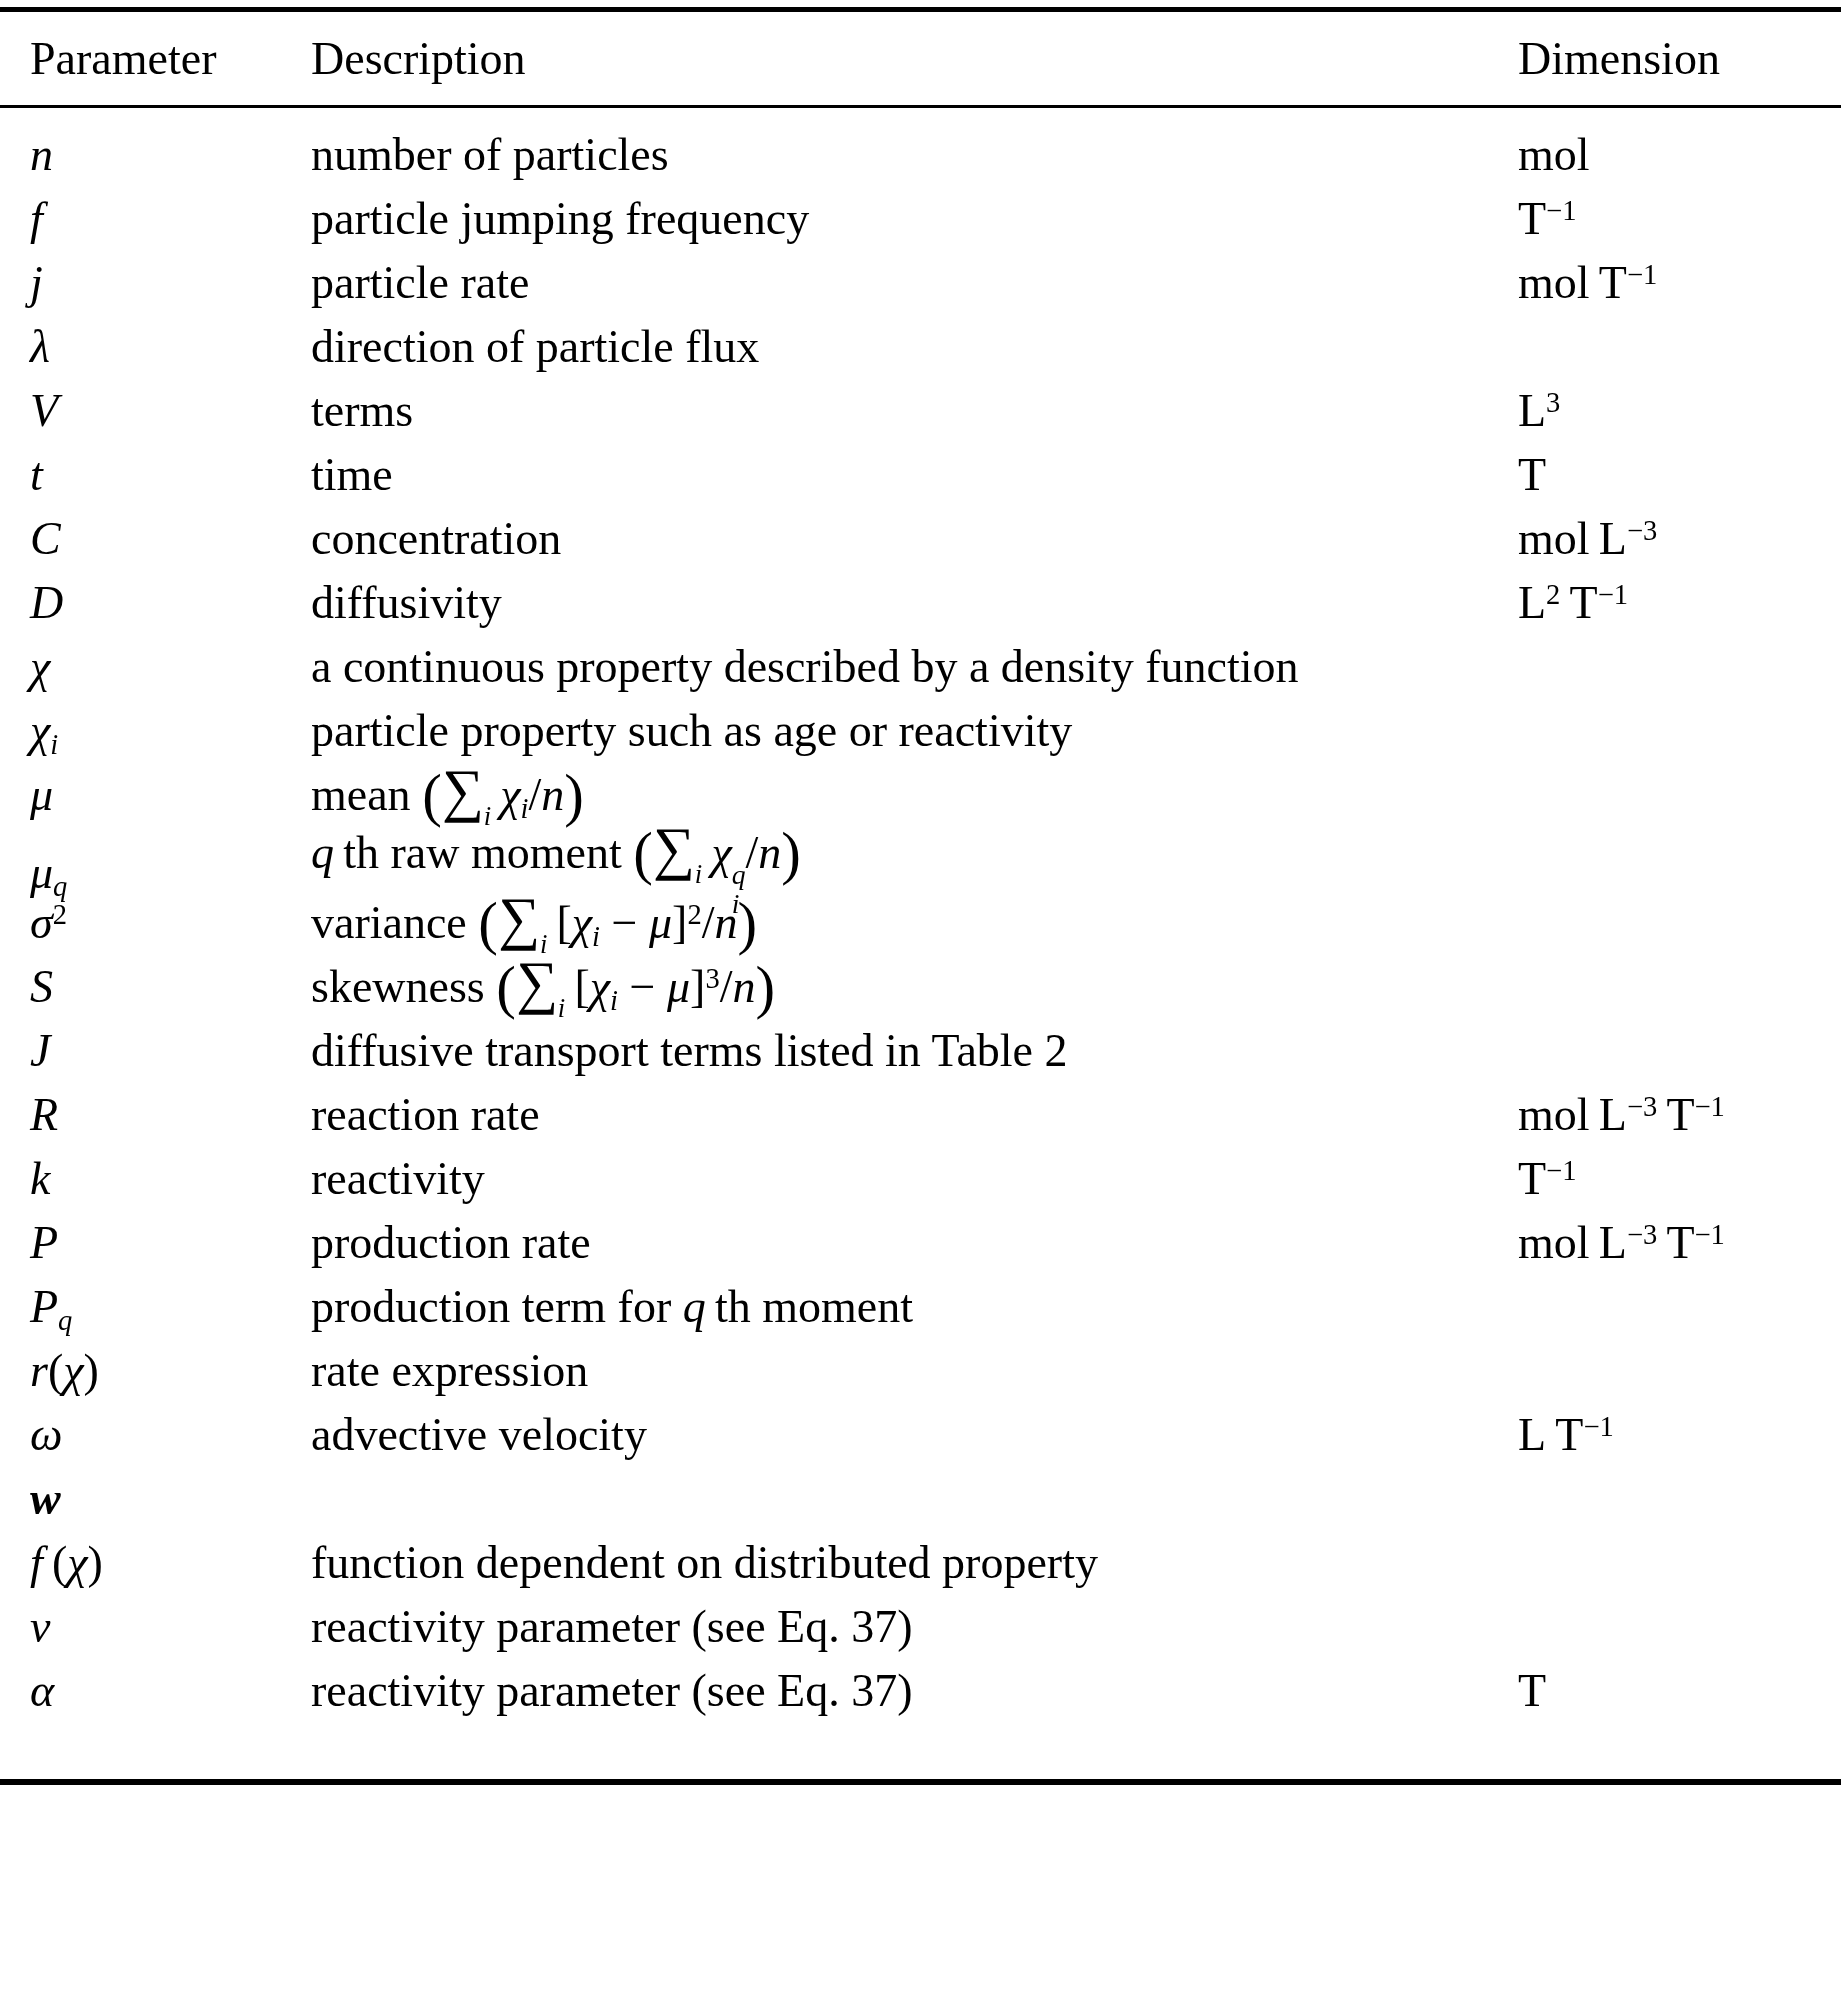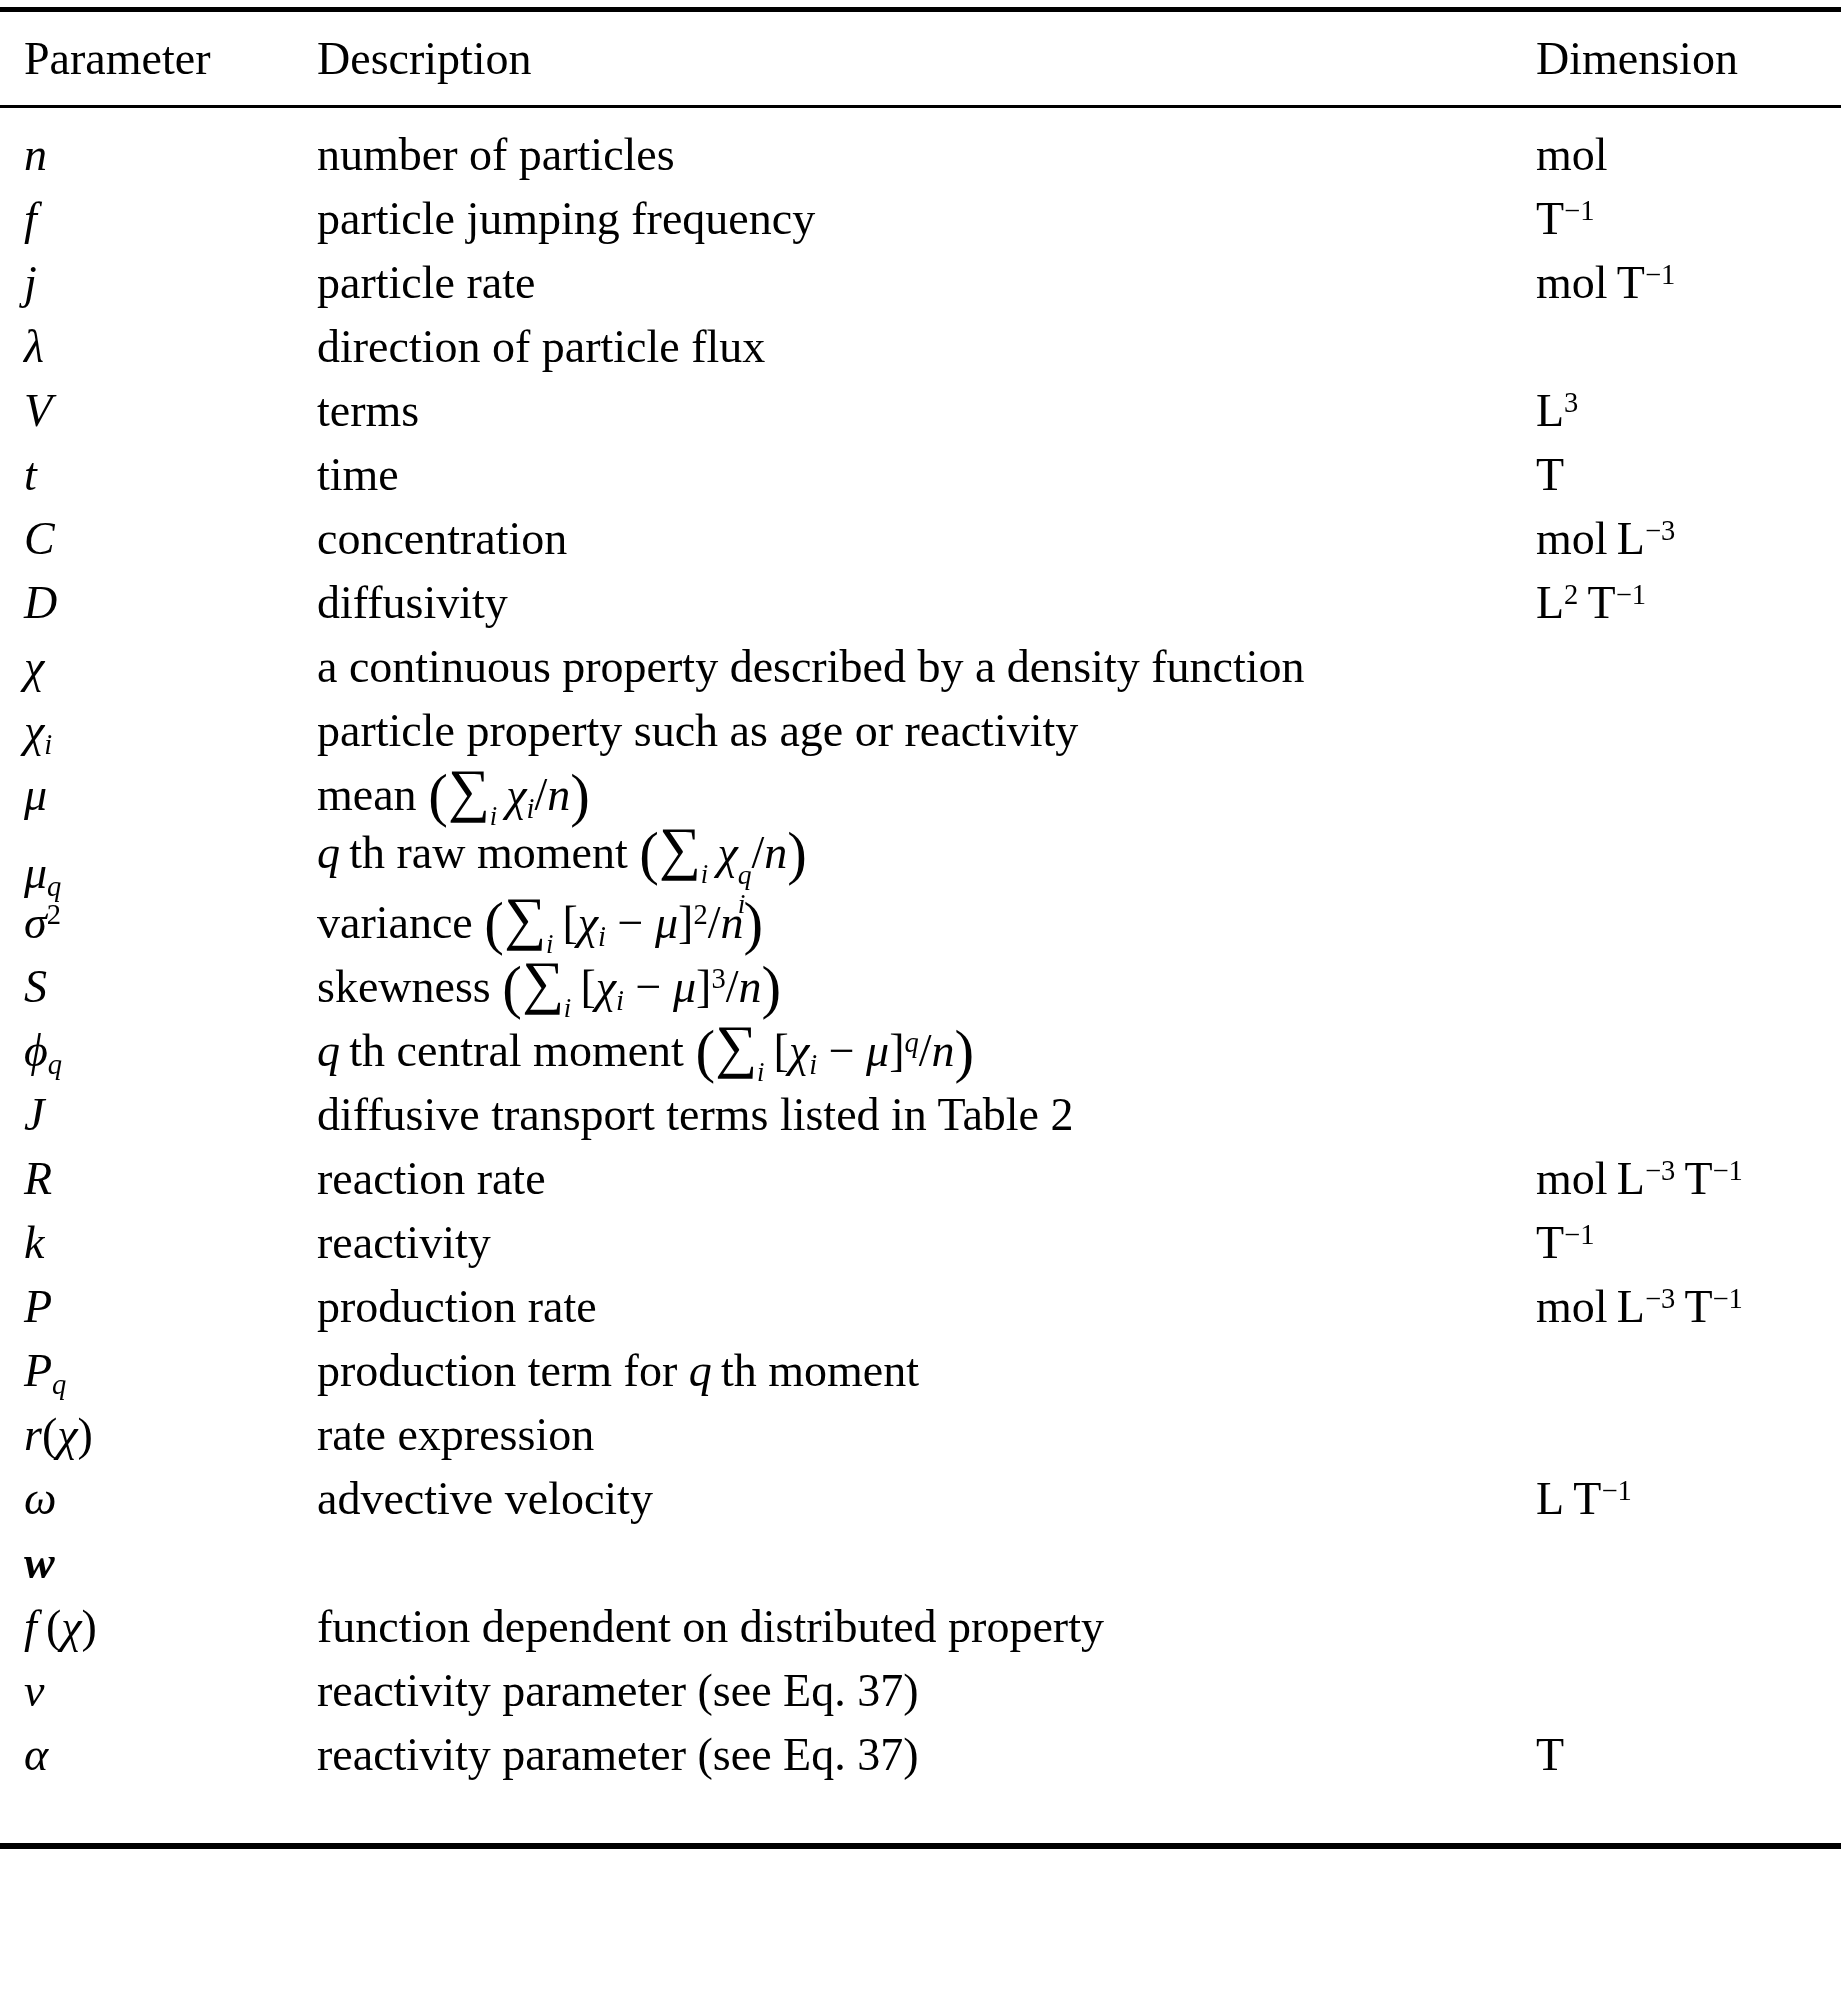"Parameter" .hdr-row, .t-row { gap: 12px -> none; padding-left: 24px -> 30px }
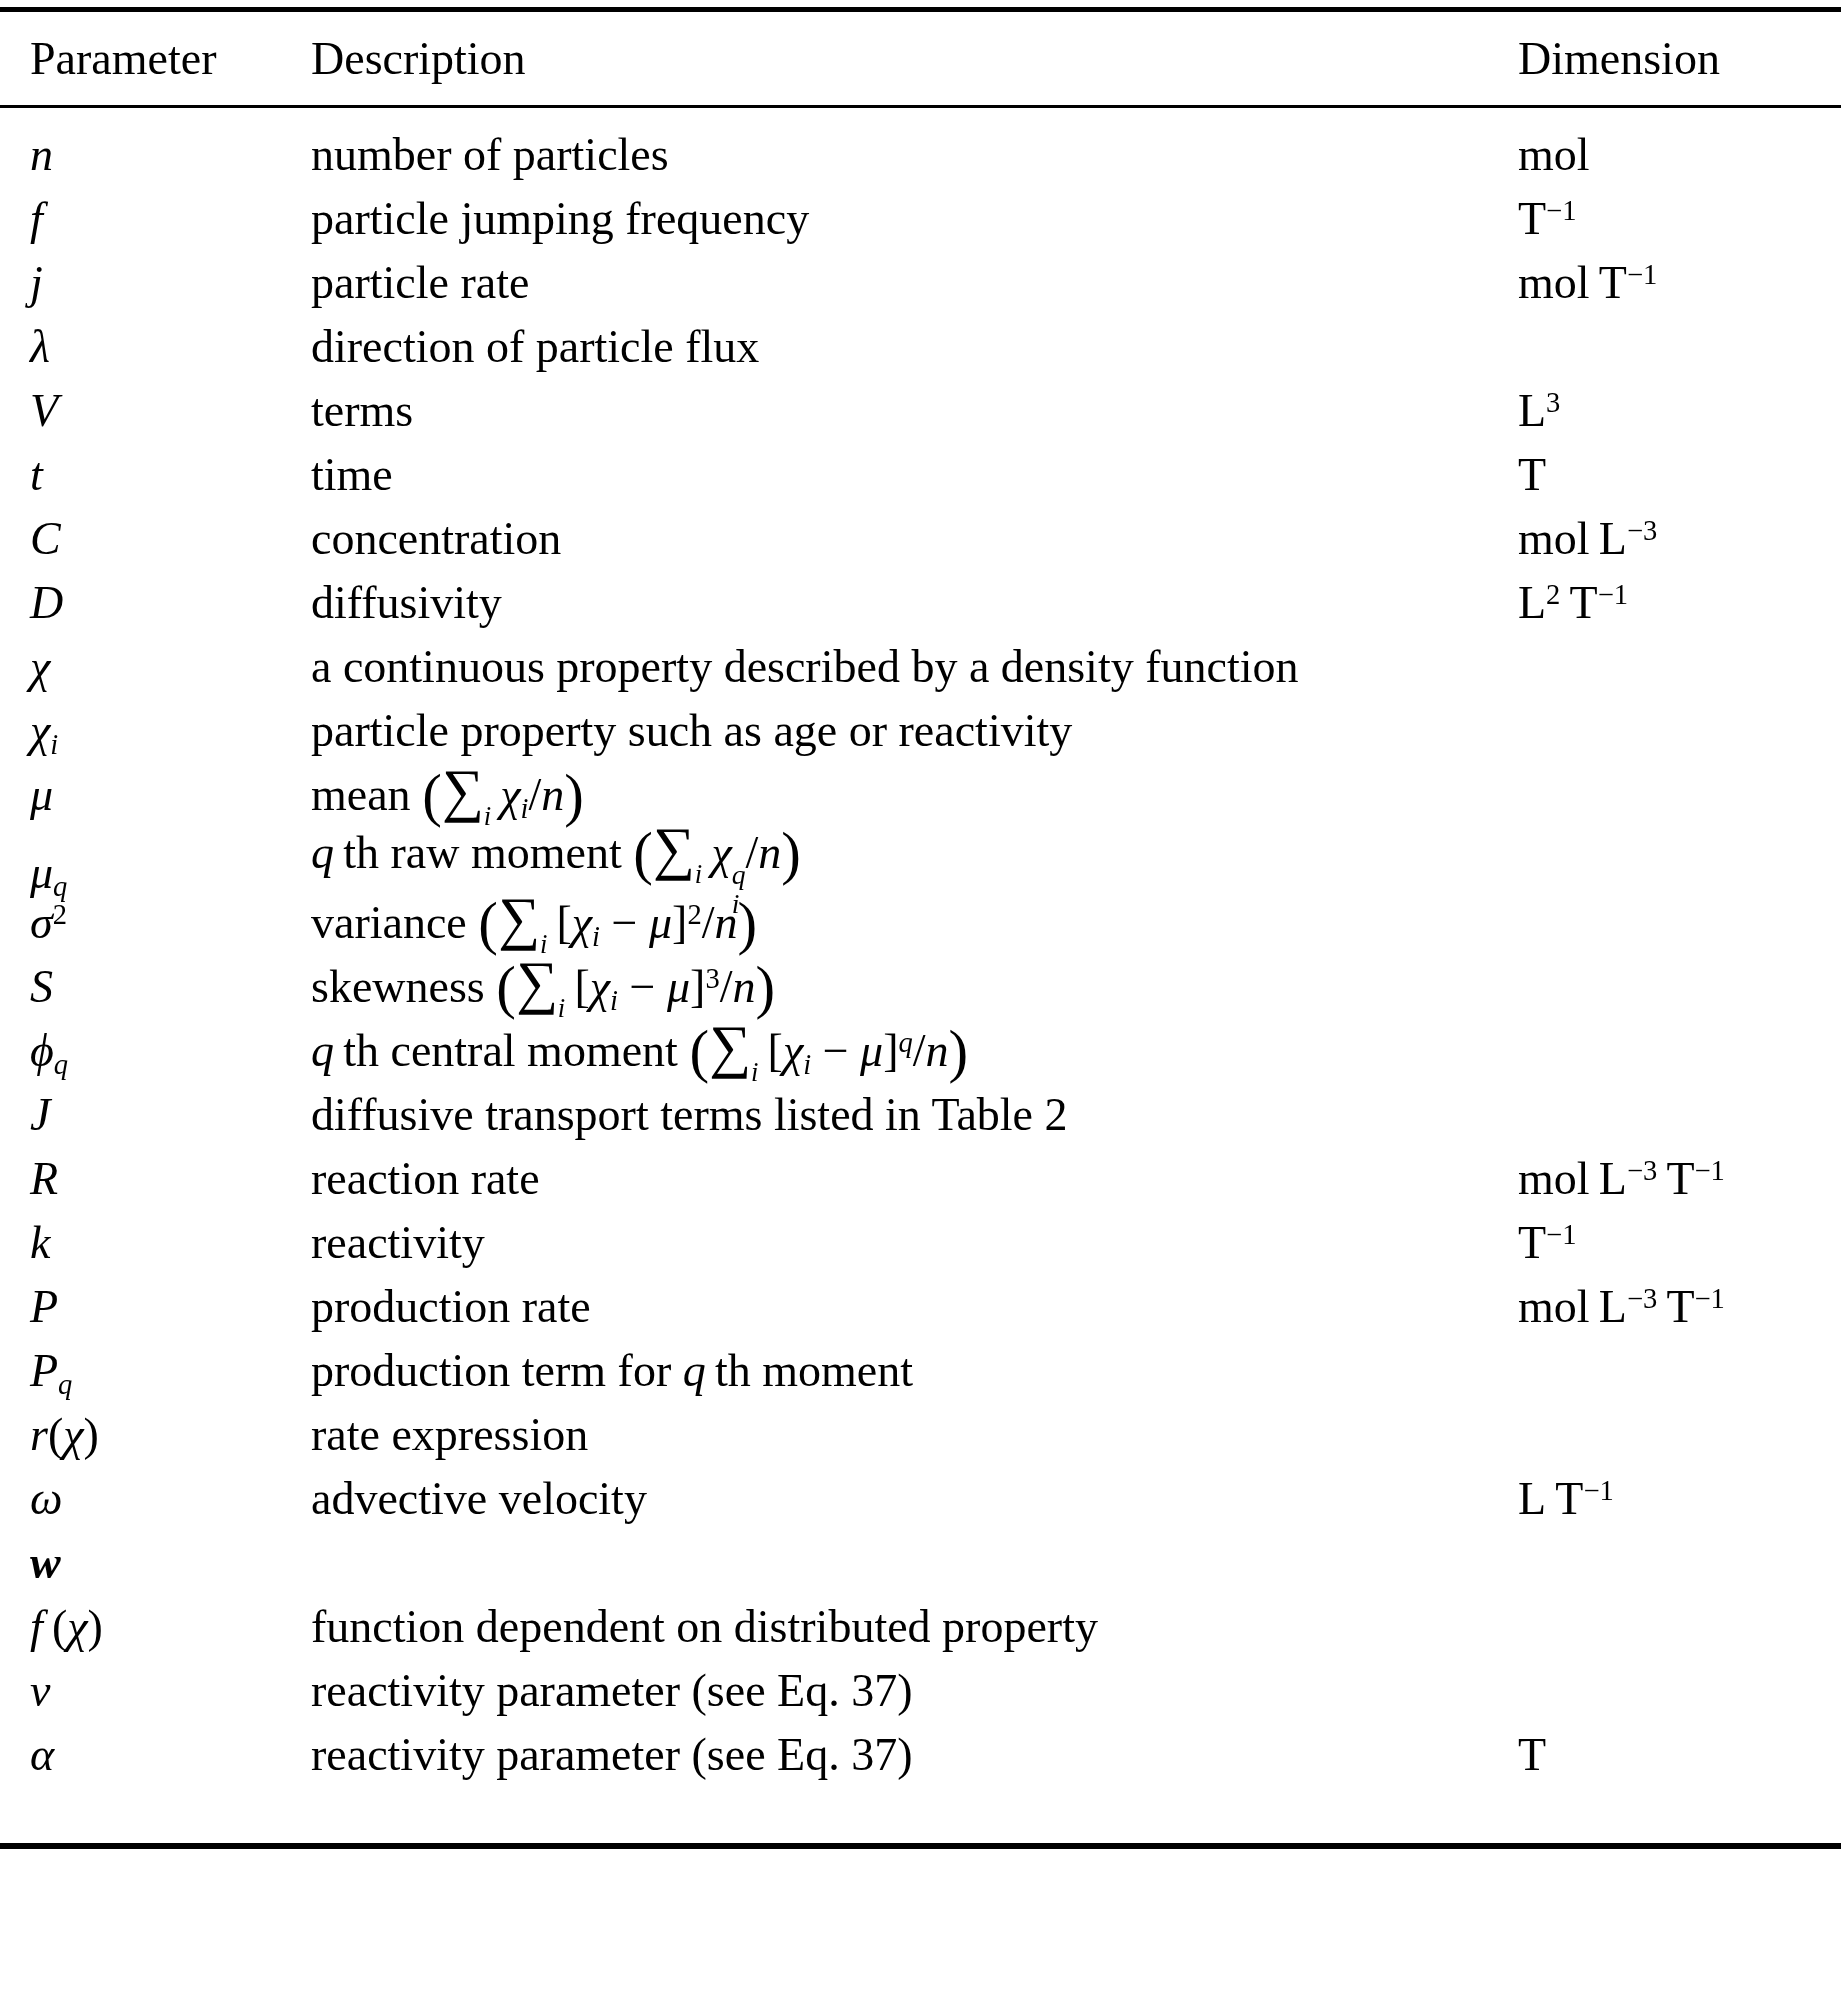"ϕq" div.t-row { html: <div> <div><i>ϕ</i><sub><i>q</i></sub></div> <div><i>q</i> th central moment <span>(</span><span>∑</span><sub><i>i</i></sub> [<i>χ</i><sub><i>i</i></sub> − <i>μ</i>]<sup><i>q</i></sup>/<i>n</i><span>)</span></div> <div></div> </div> -> none }
